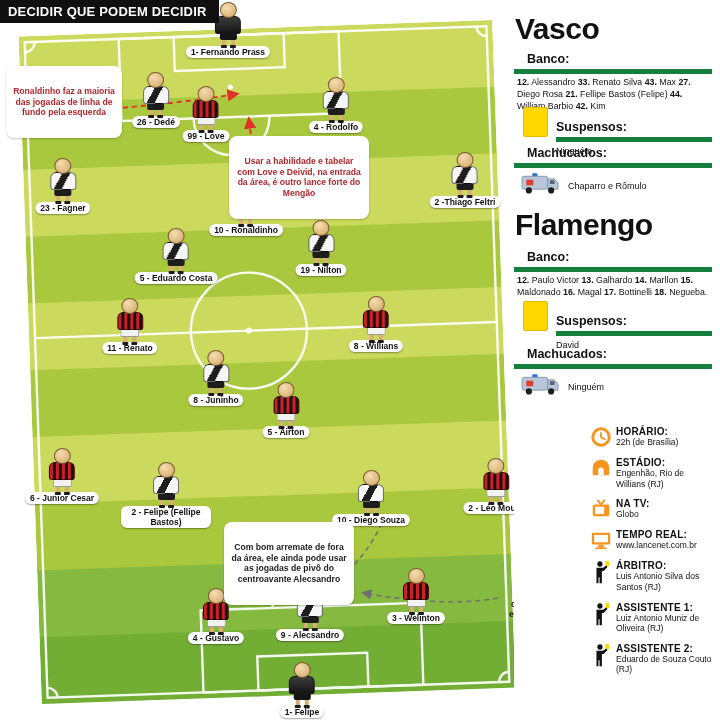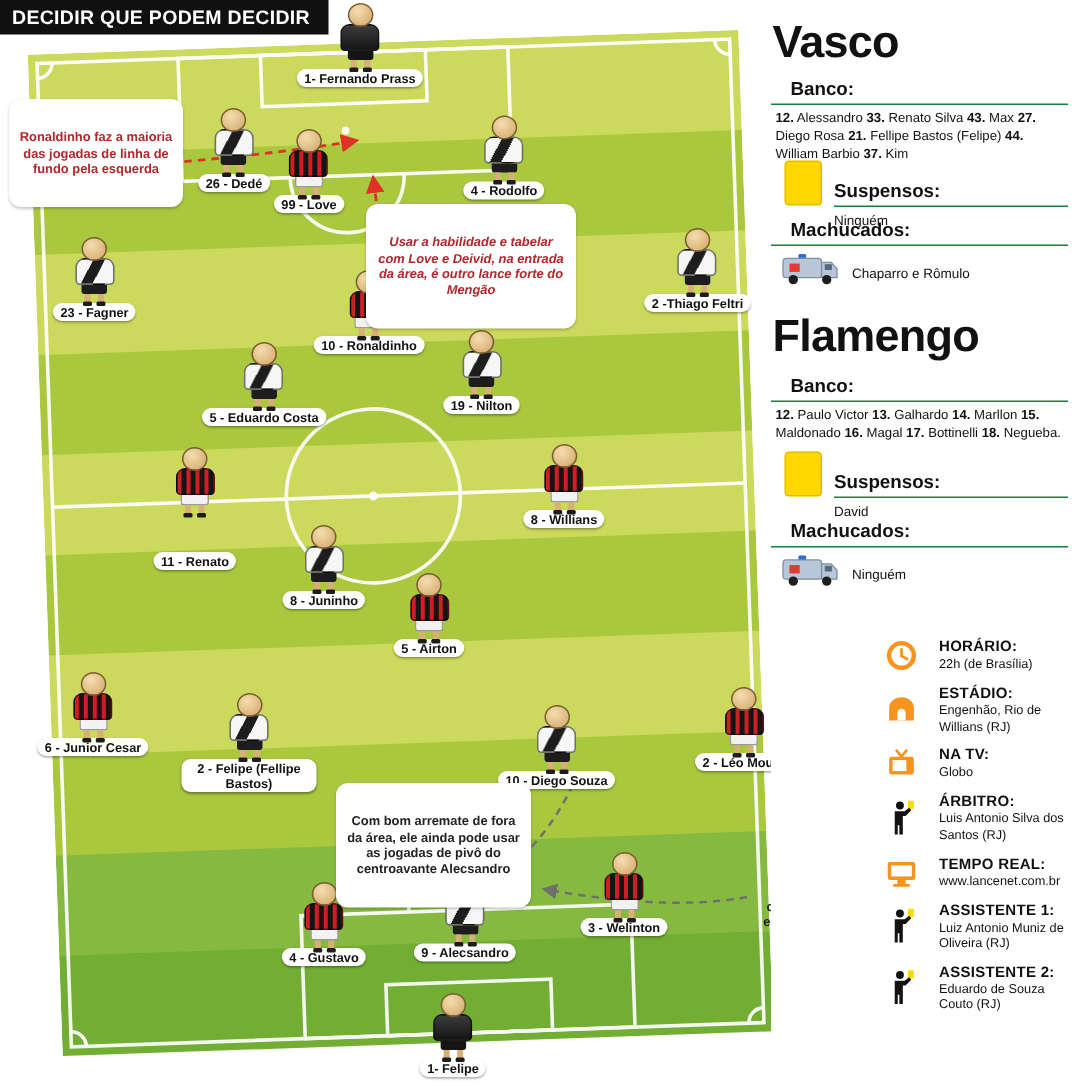"1- Fernando Prass" div.player { left: 240px -> 228px }
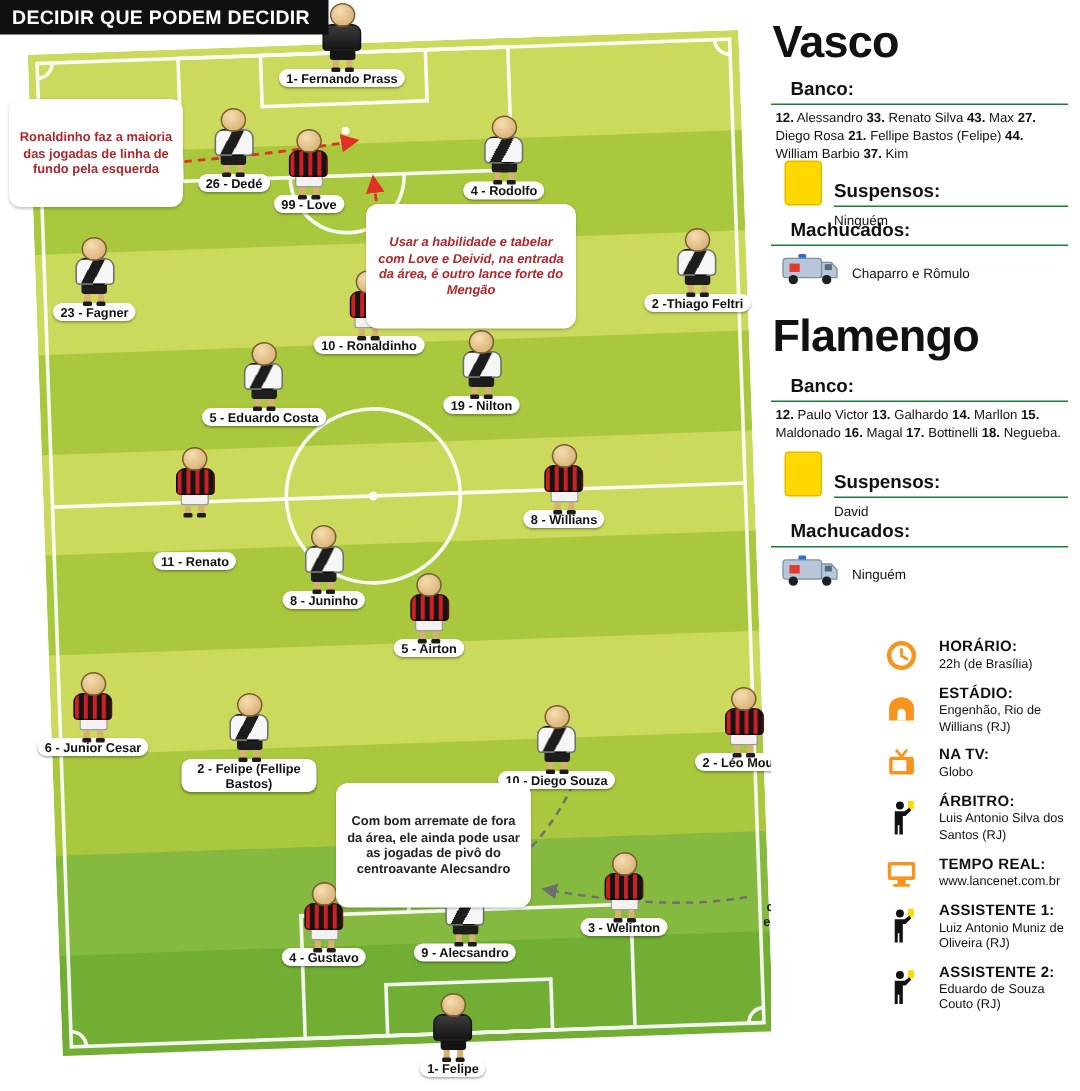"Banco:" .sb-h { border-bottom: 1px solid #15803d -> 5px solid #15803d }
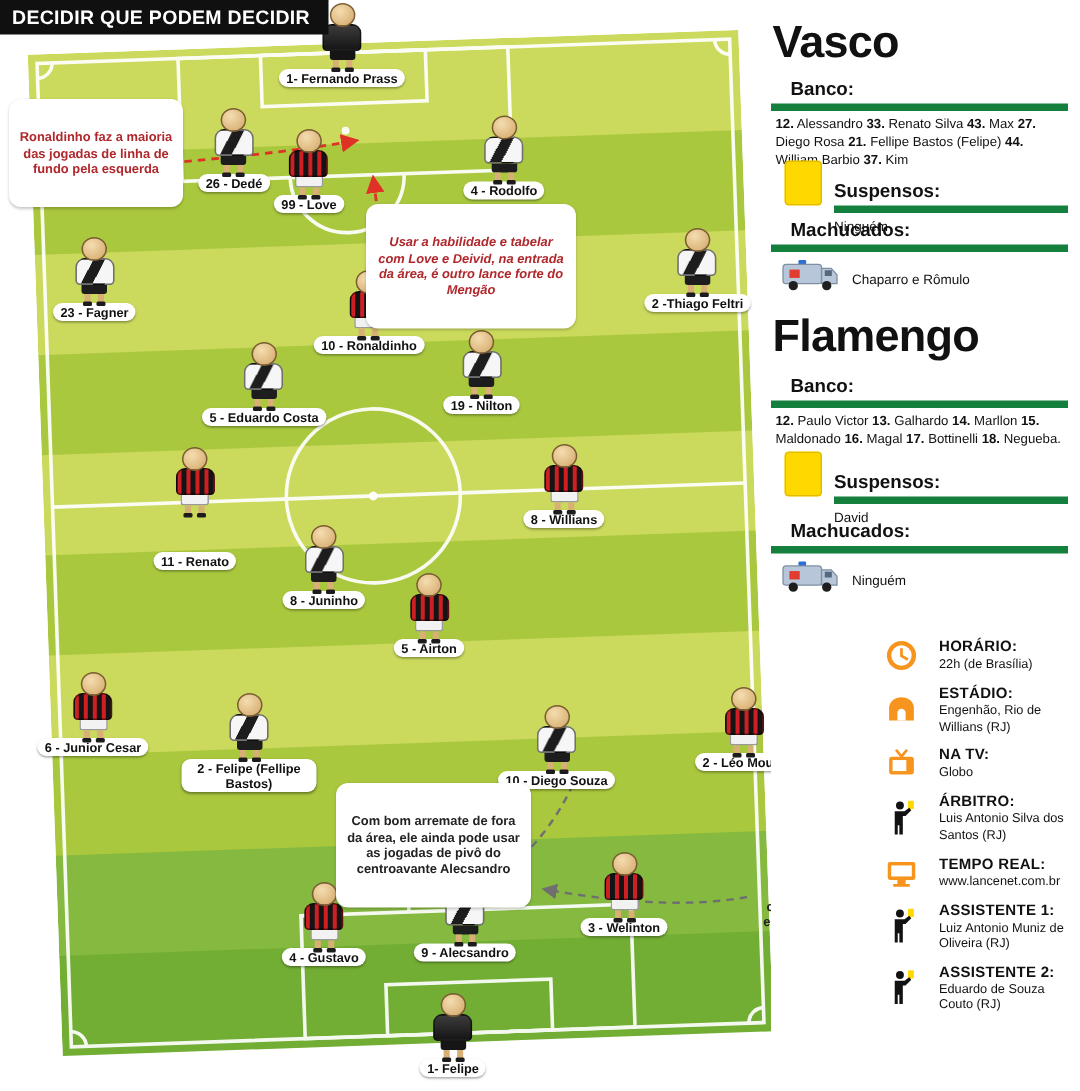"37." b { text: 37 -> 42 }
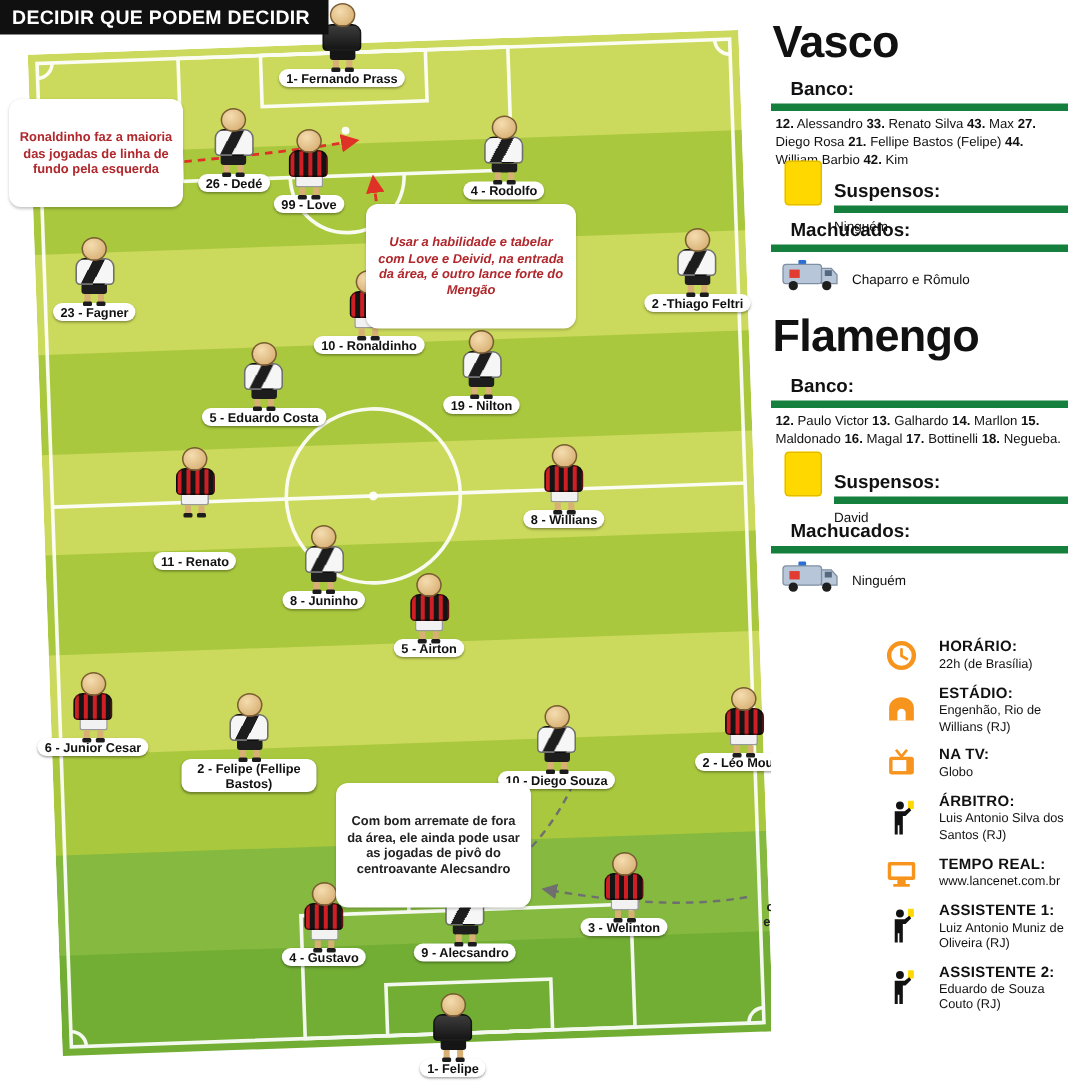"Usar a habilidade e tabelar" div.anno { font-style: italic -> none; left: 244px -> 229px }
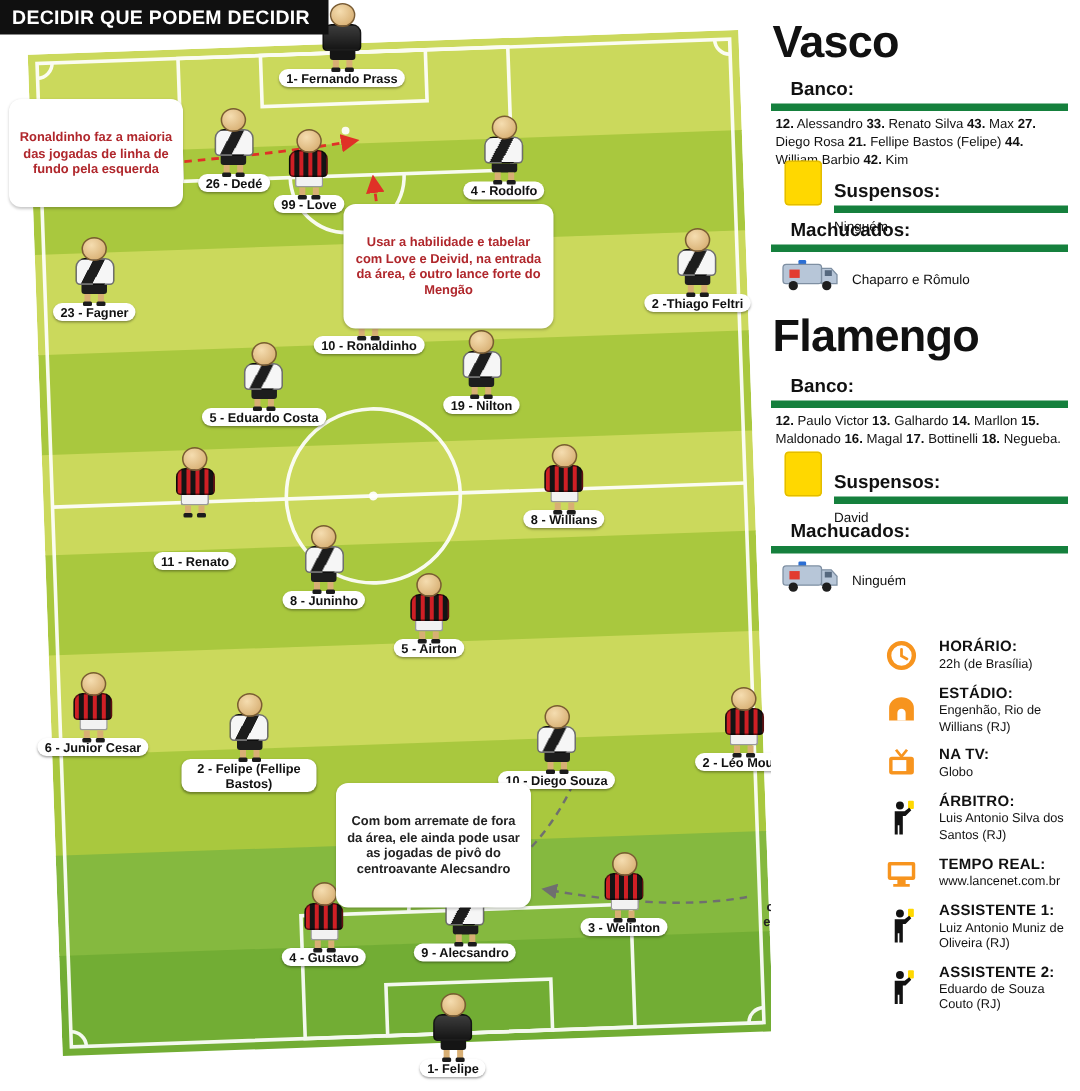"11 - Renato" div.player { gap: 26px -> none }
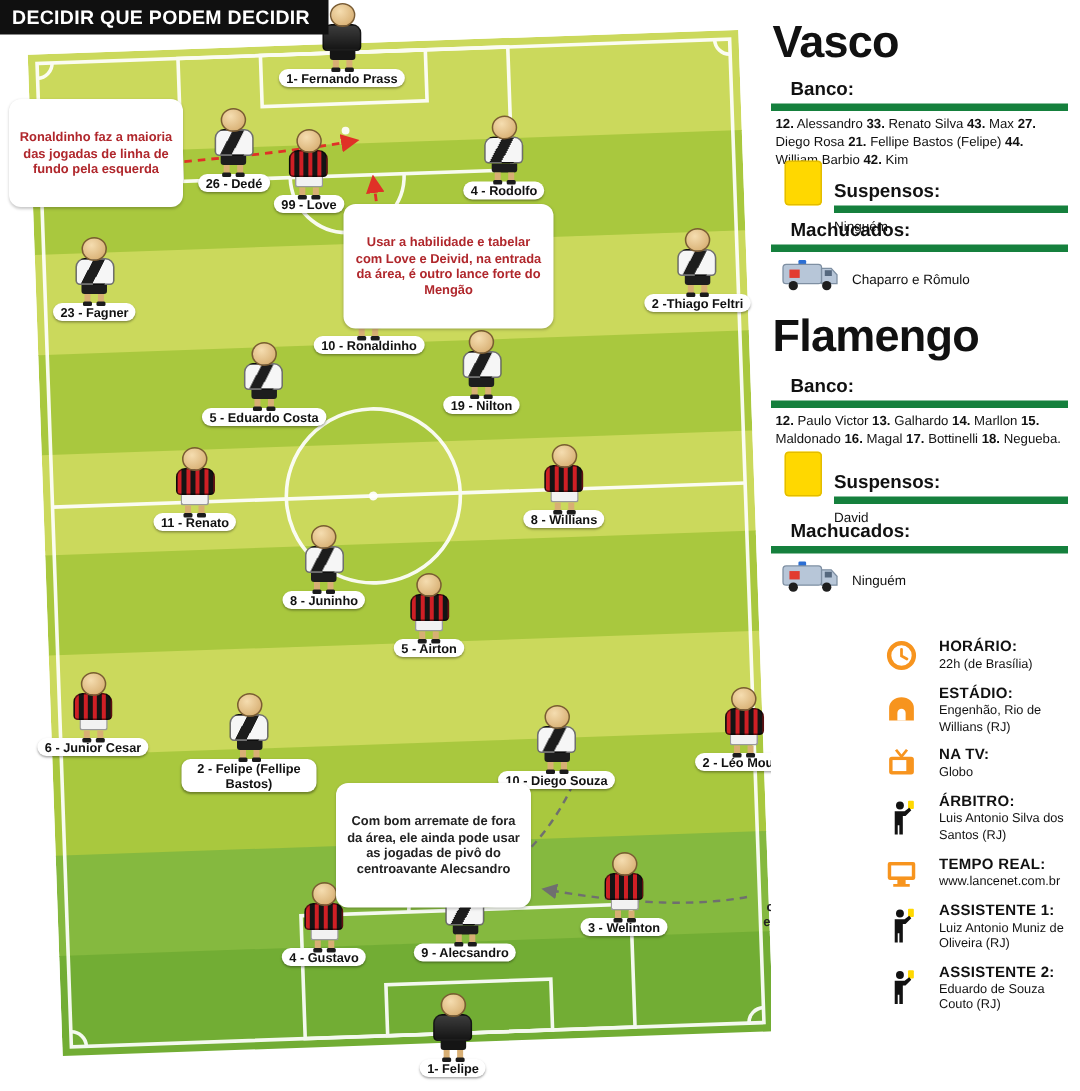"HORÁRIO:" .info-item { align-items: center -> flex-start; gap: 12px -> 2px }
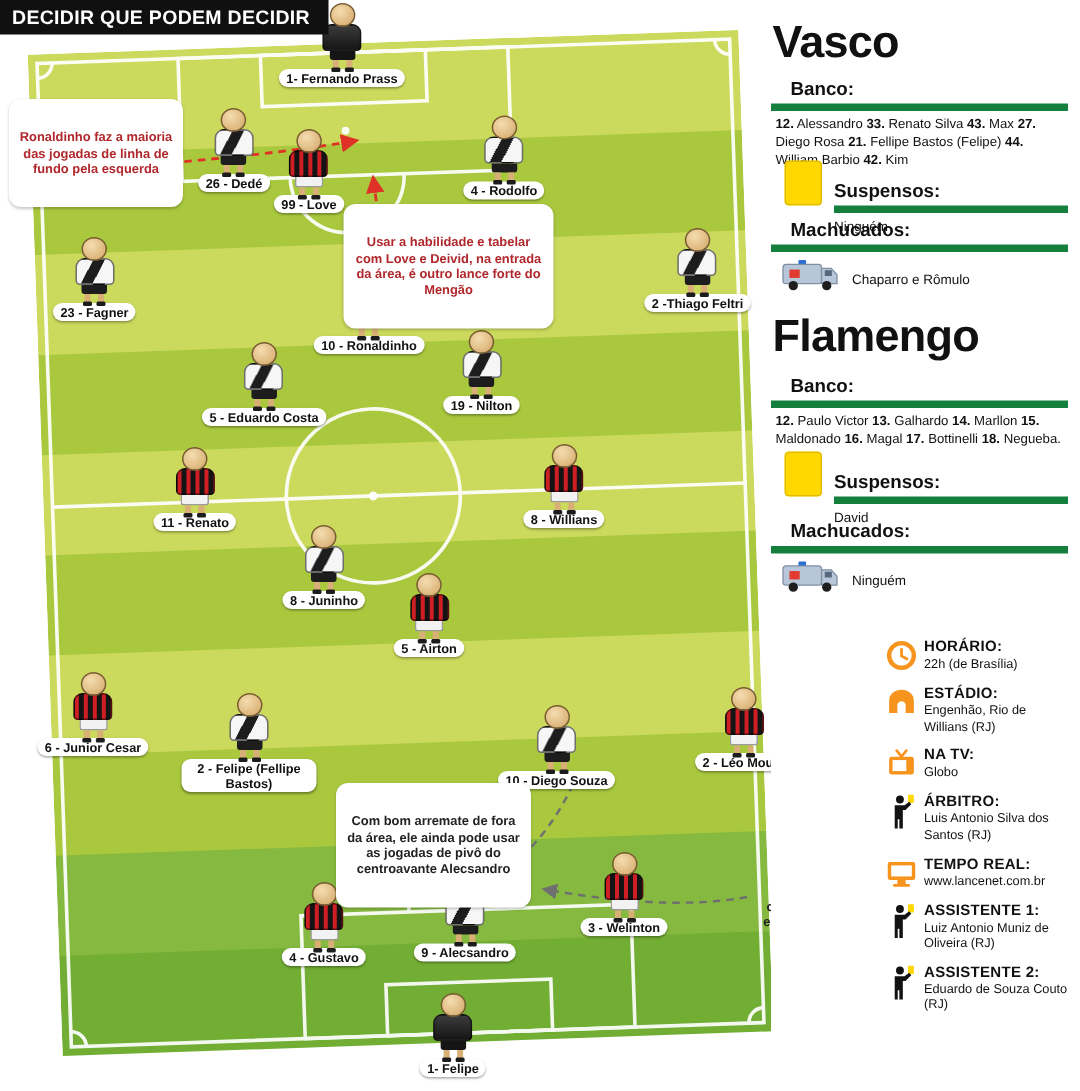"ÁRBITRO:" div.info-item { order: before "TEMPO REAL:" -> after "TEMPO REAL:" }
